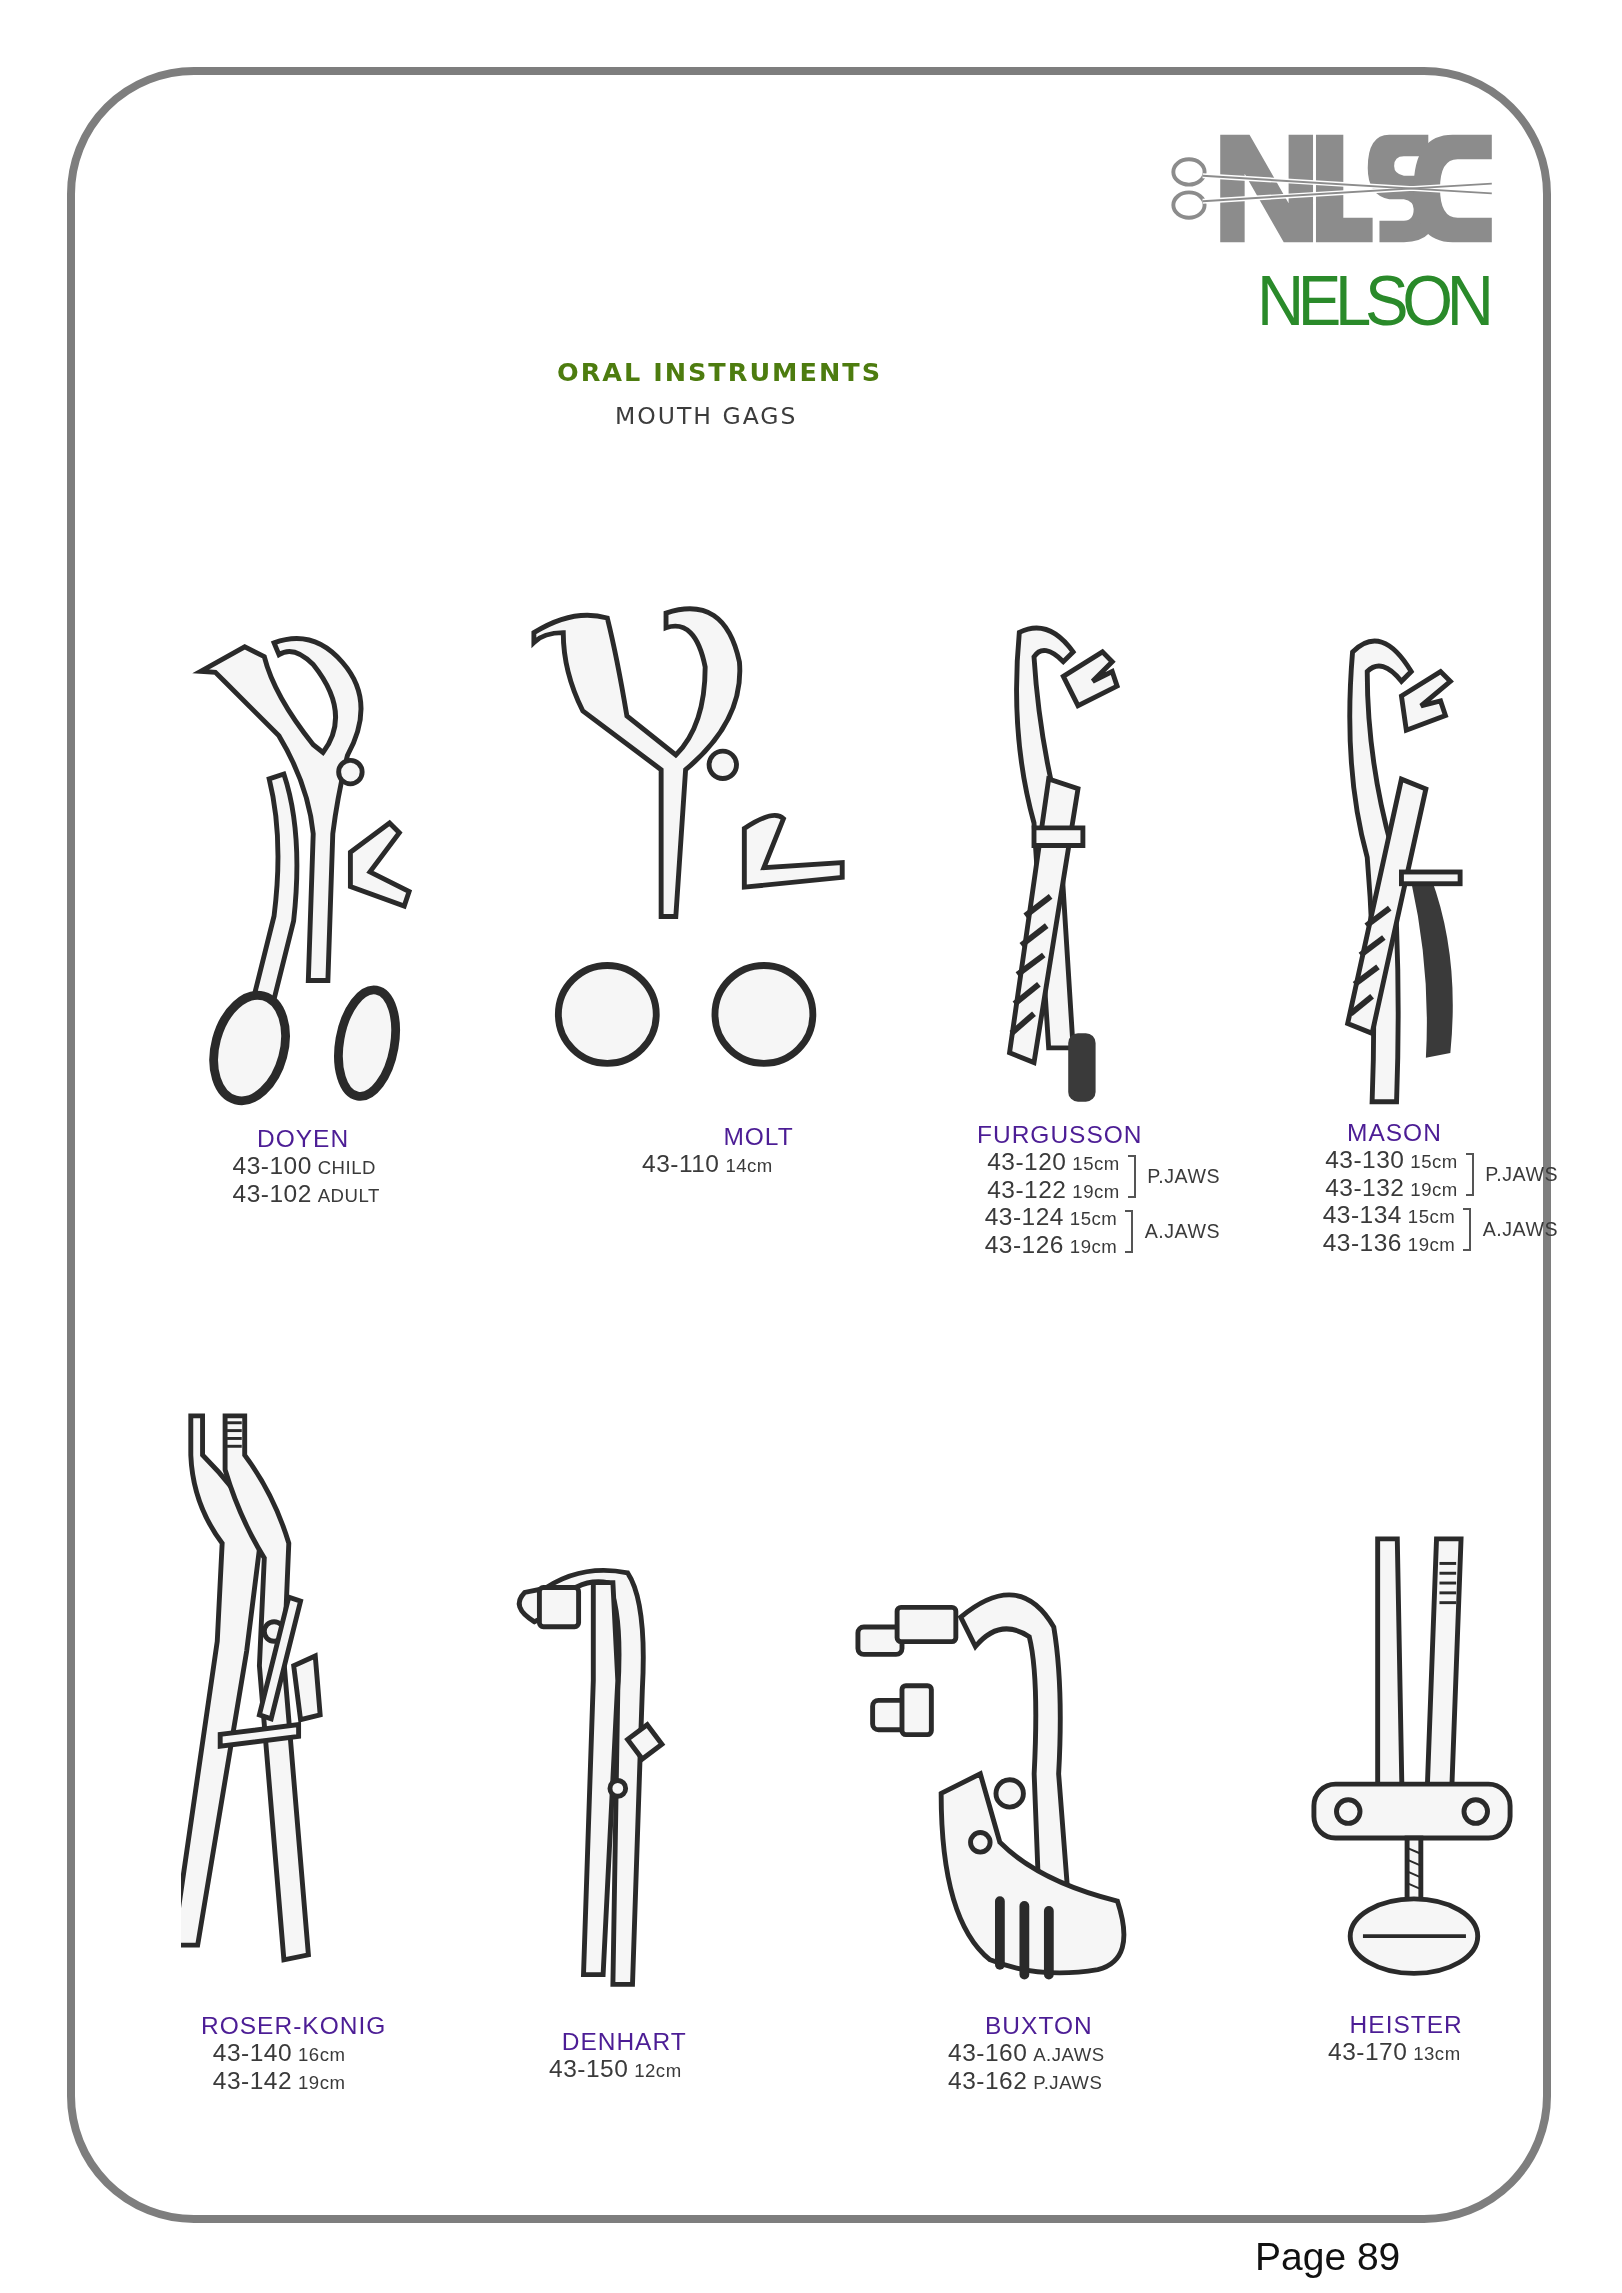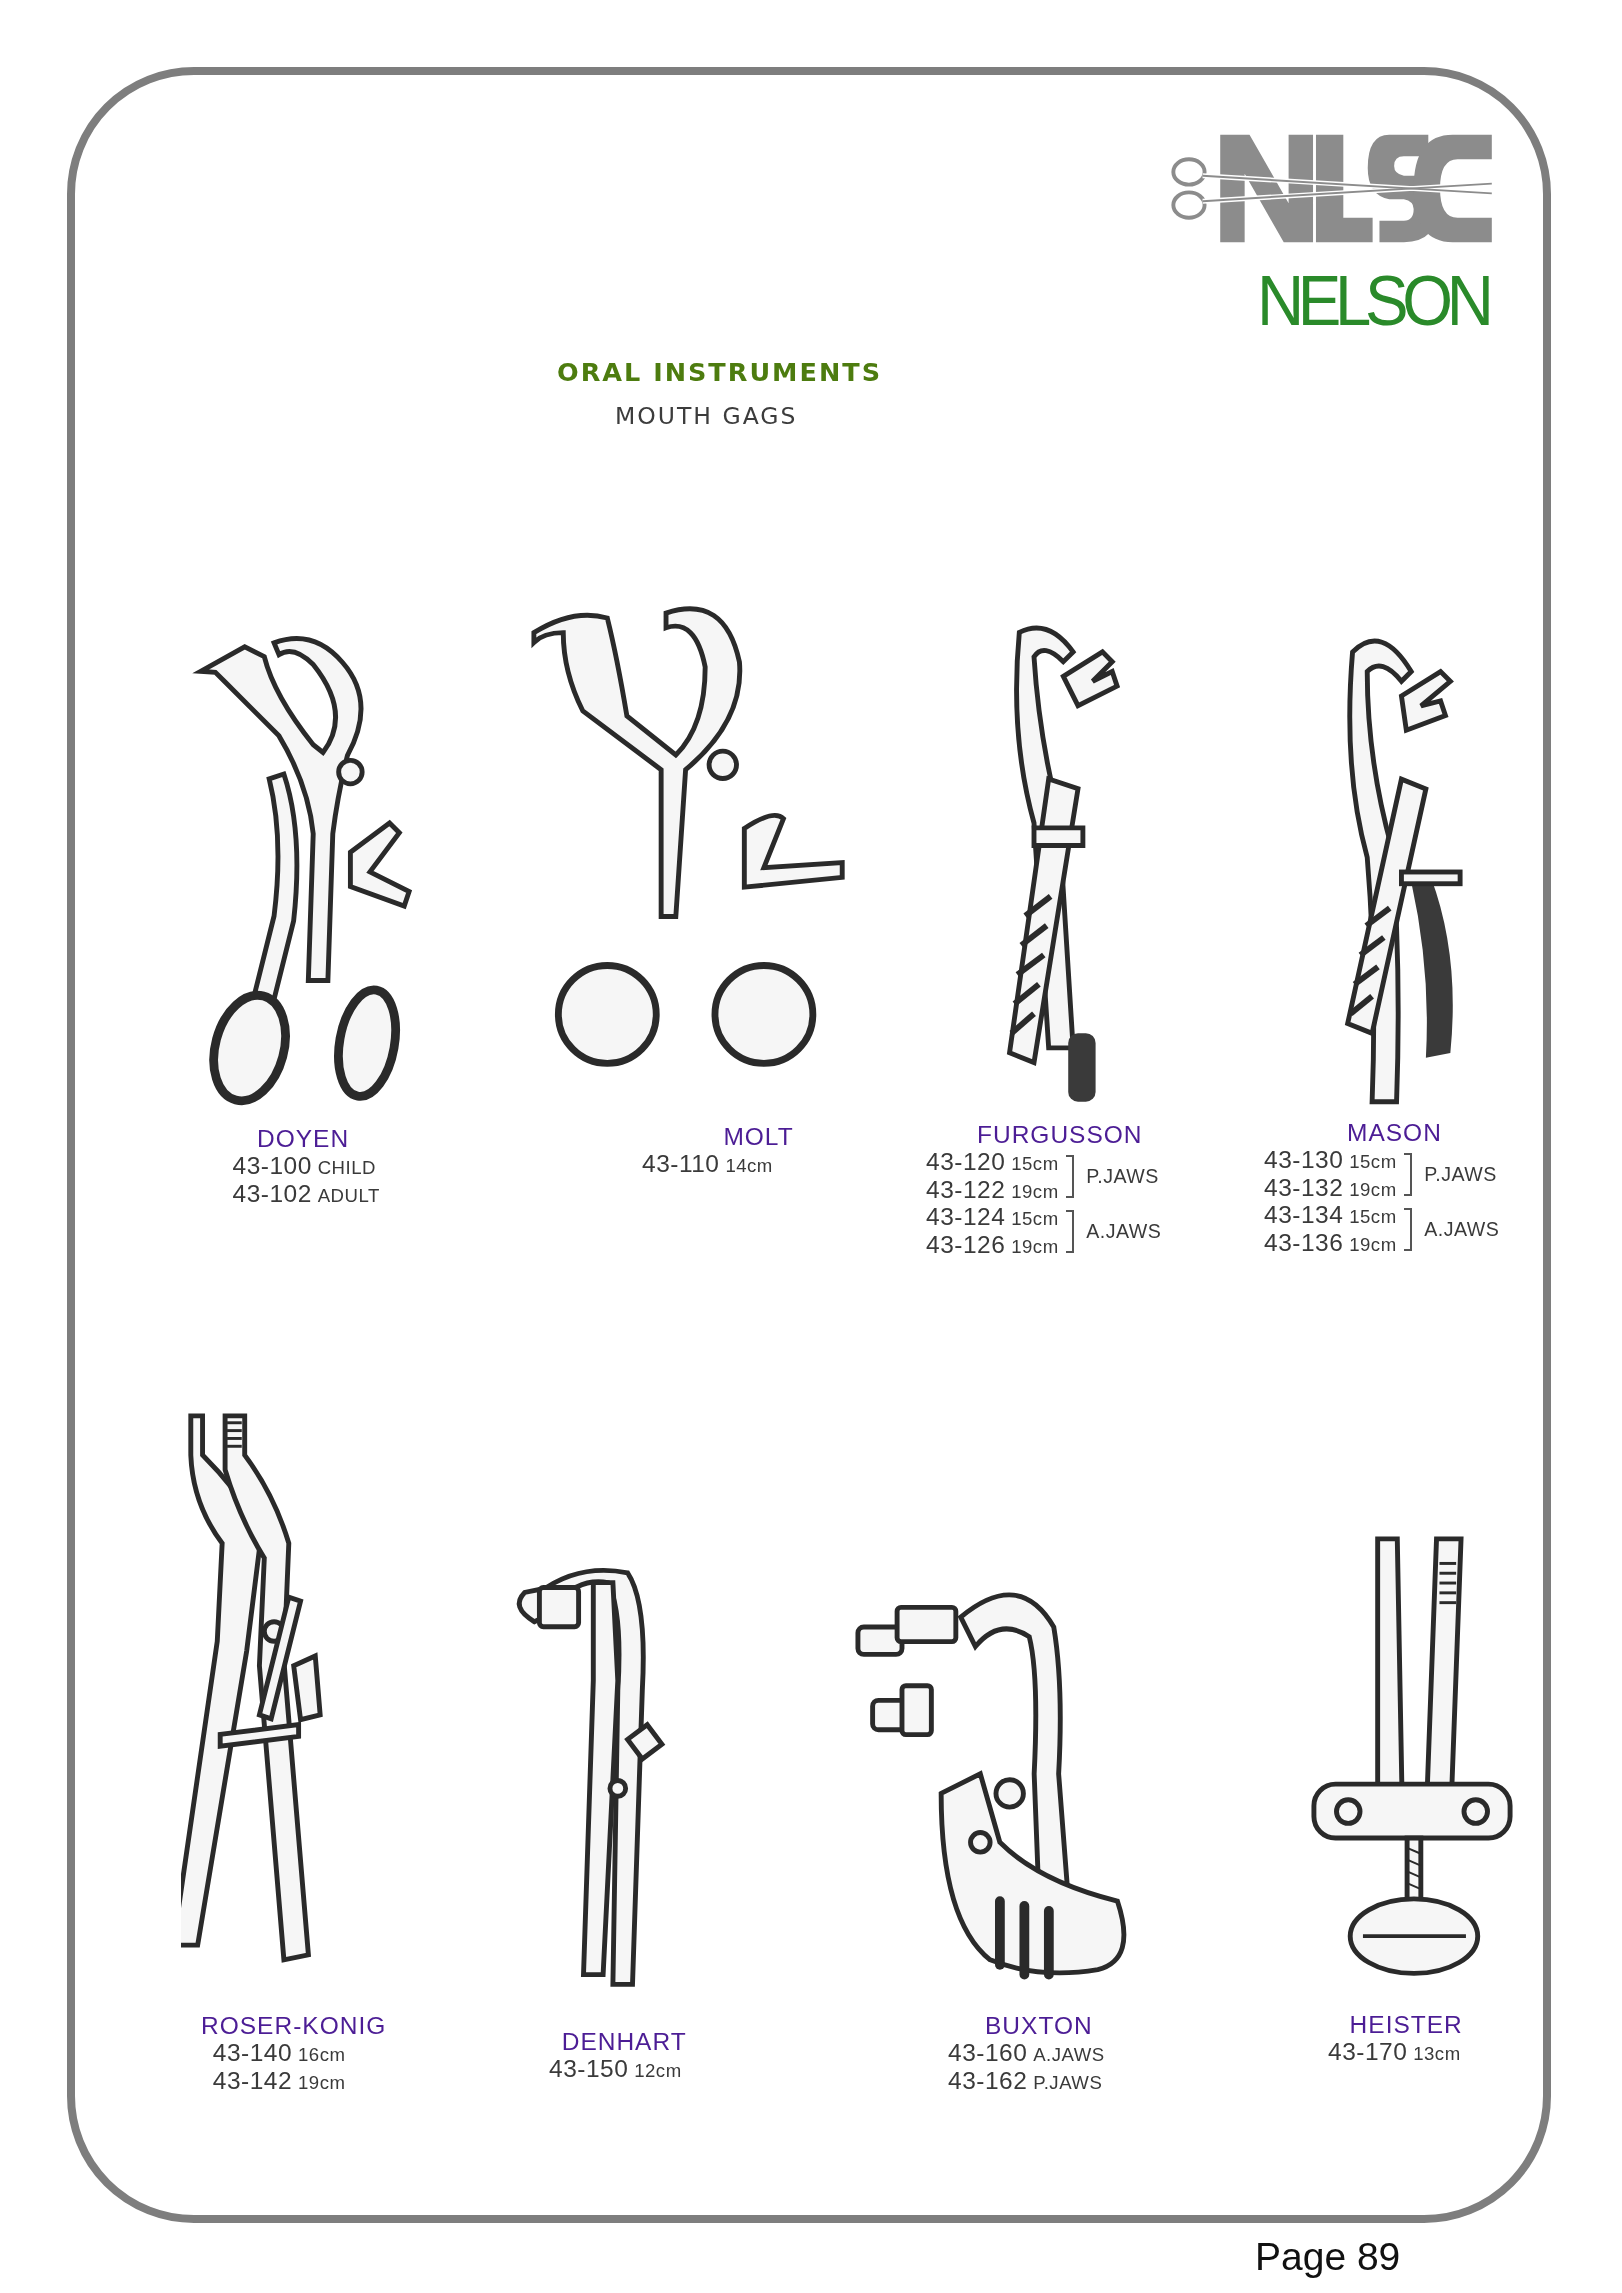"43-120 15cm" .group { justify-content: none -> flex-end }
